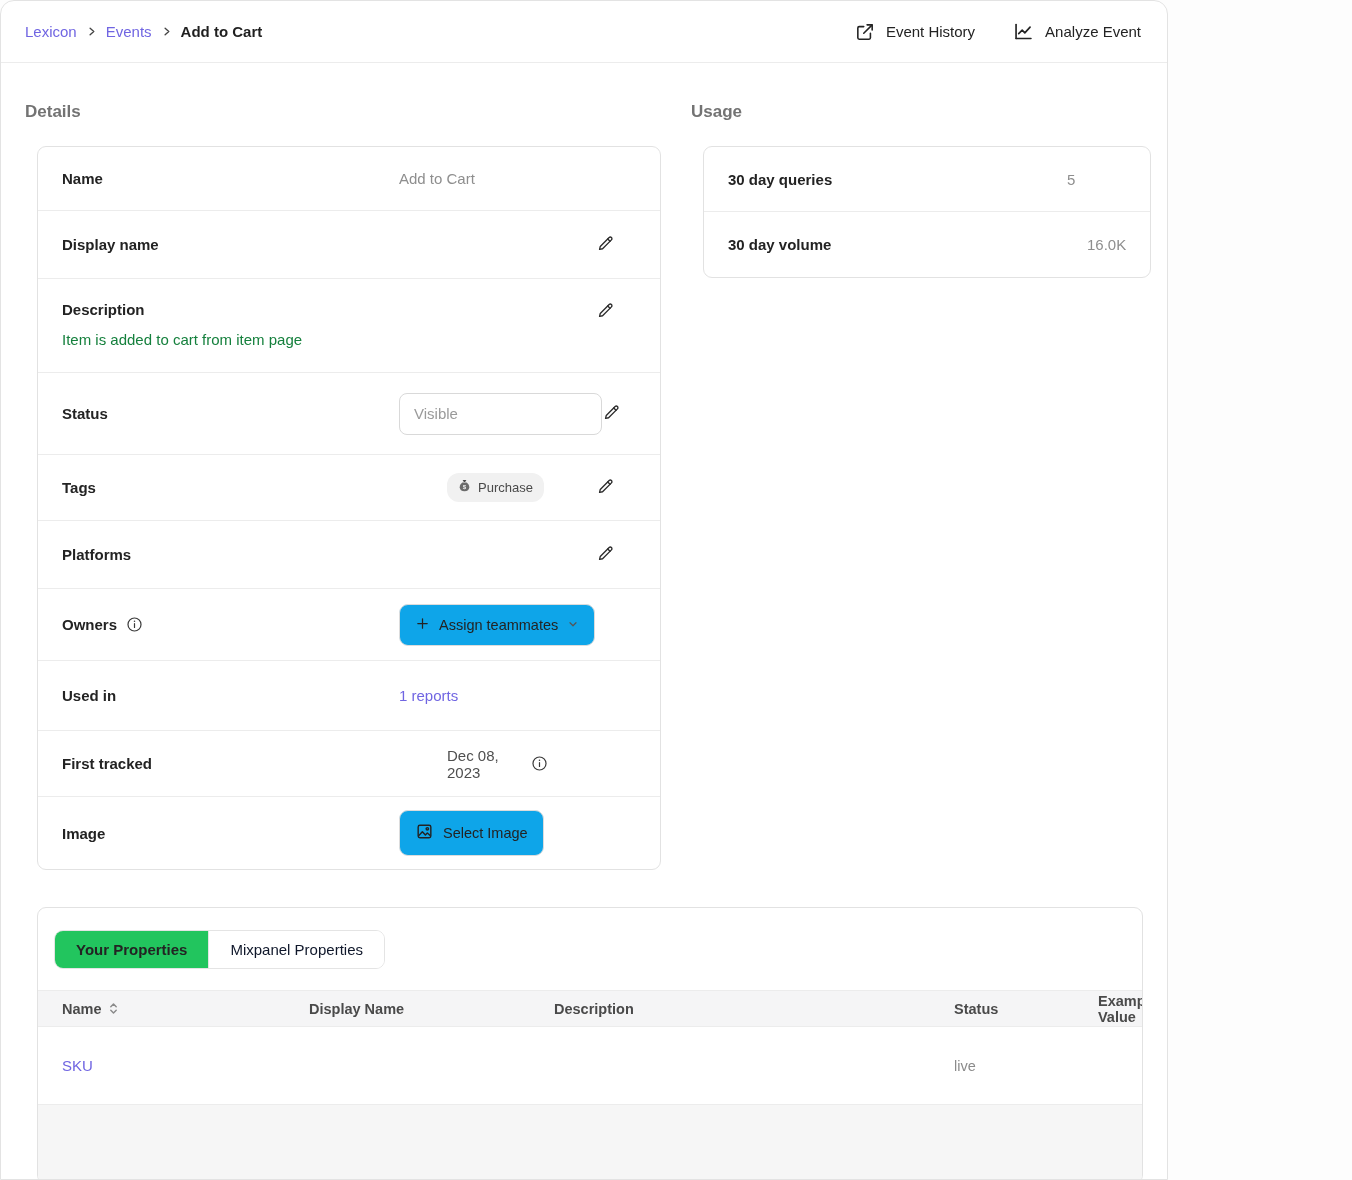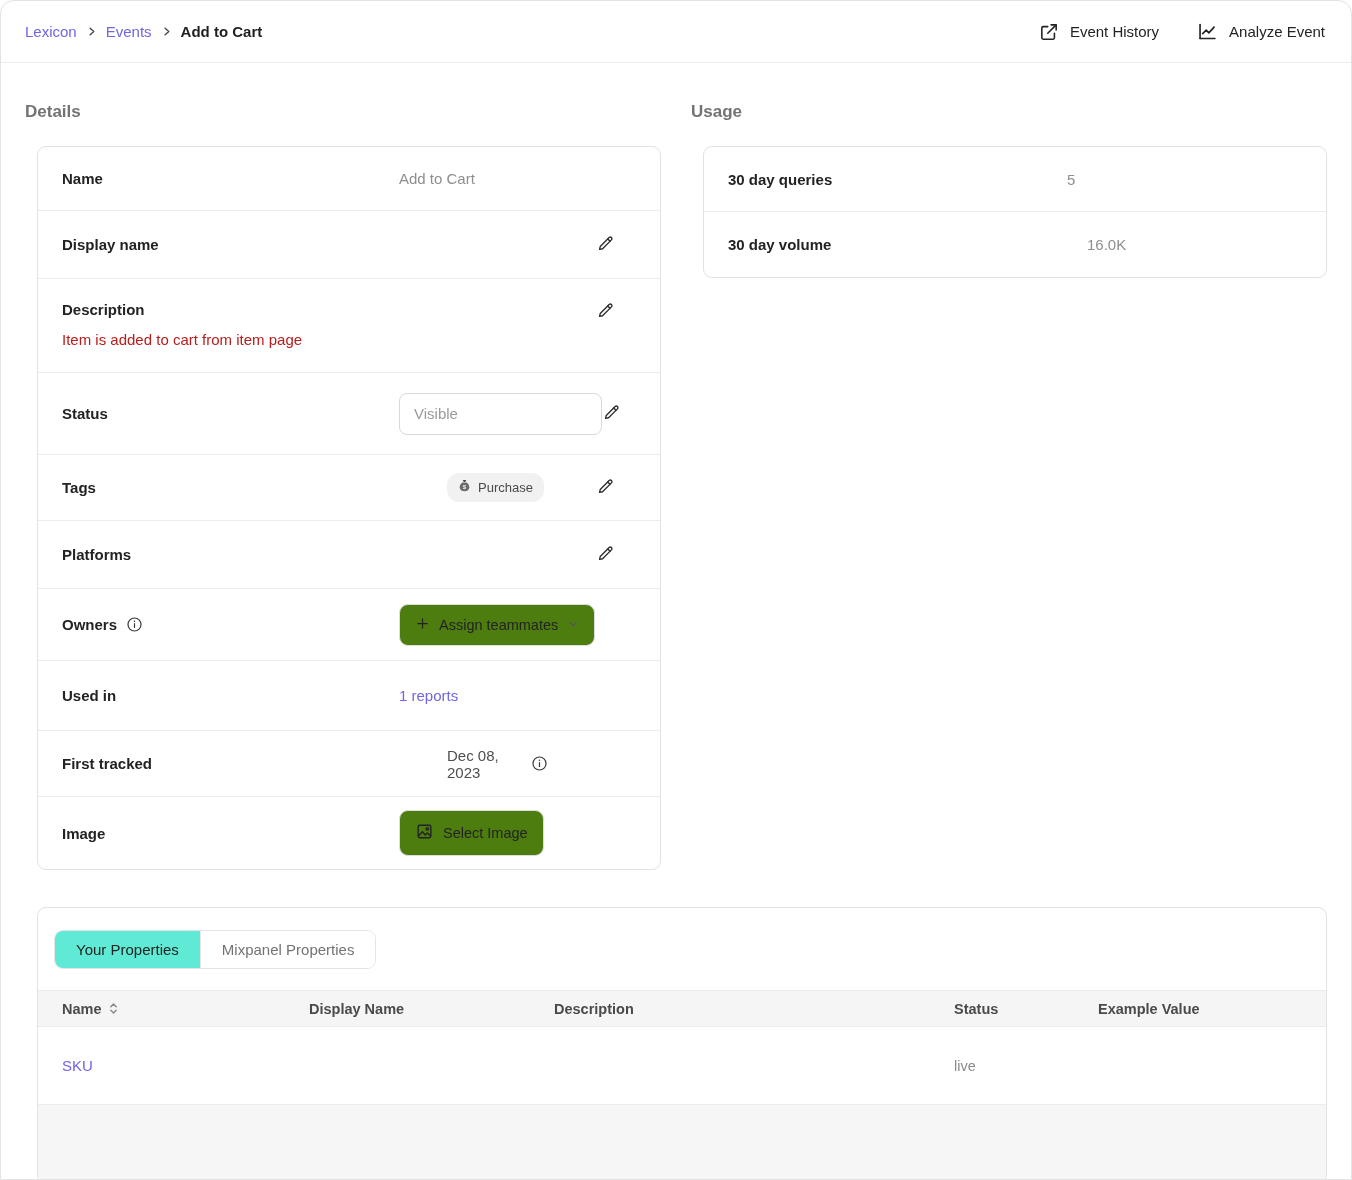"Lexicon" .app { width: 1352px -> 1168px }
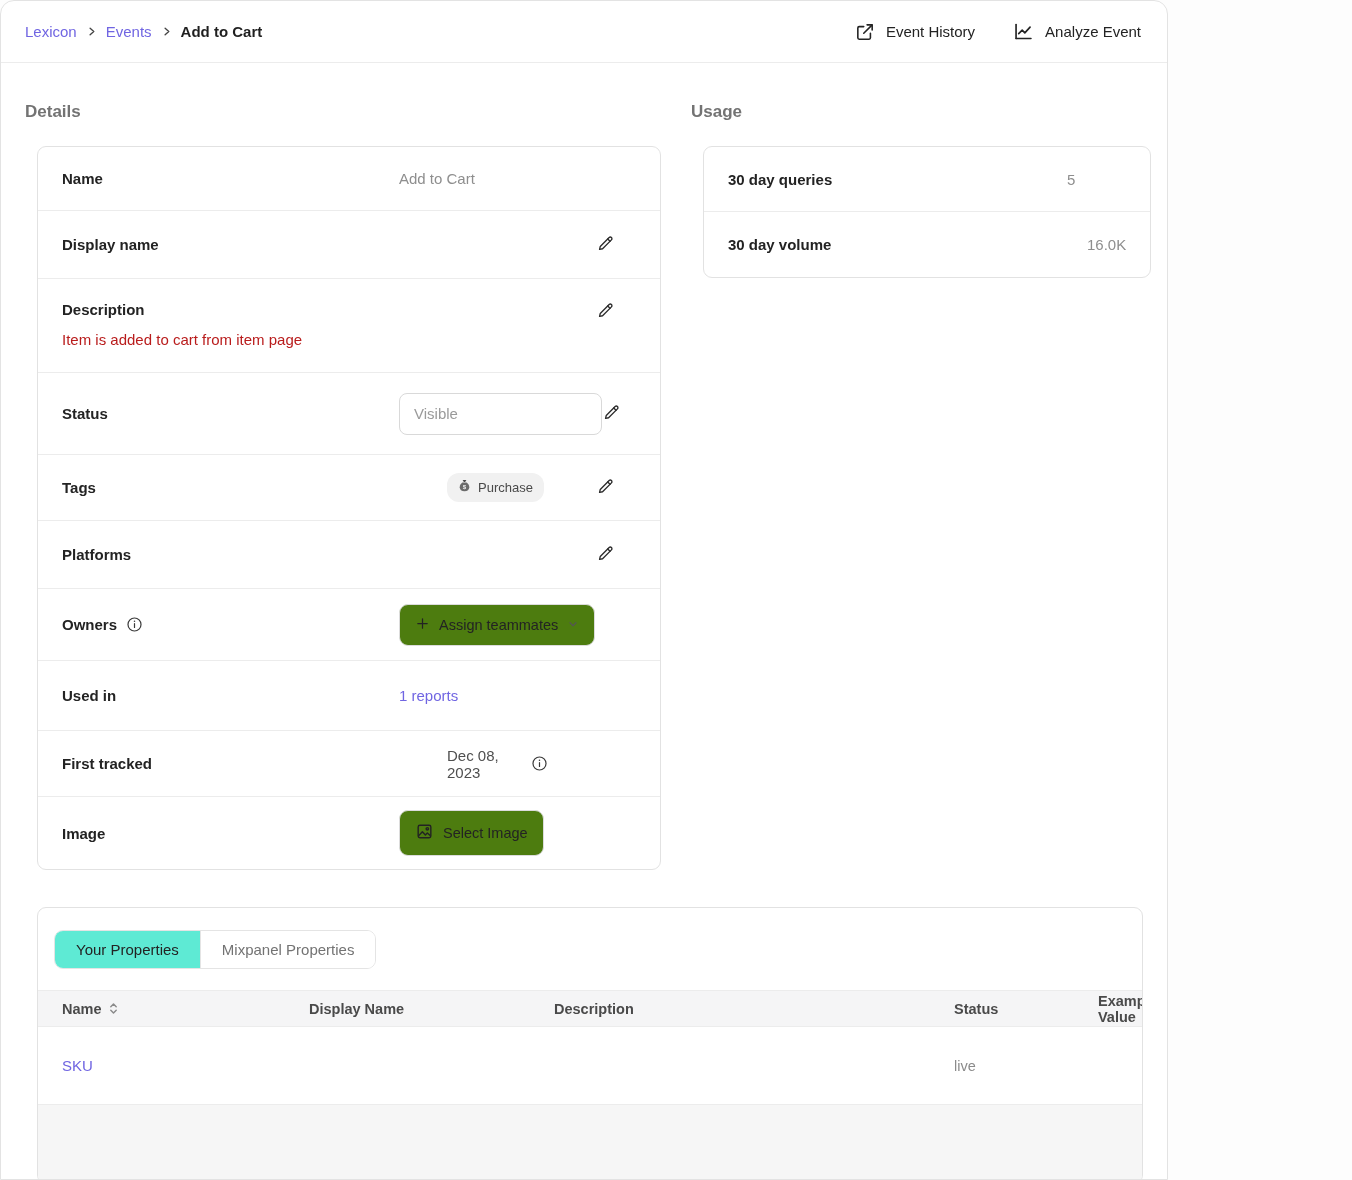"Item is added to cart" .desc-text { color: #b91c1c -> #15803d }
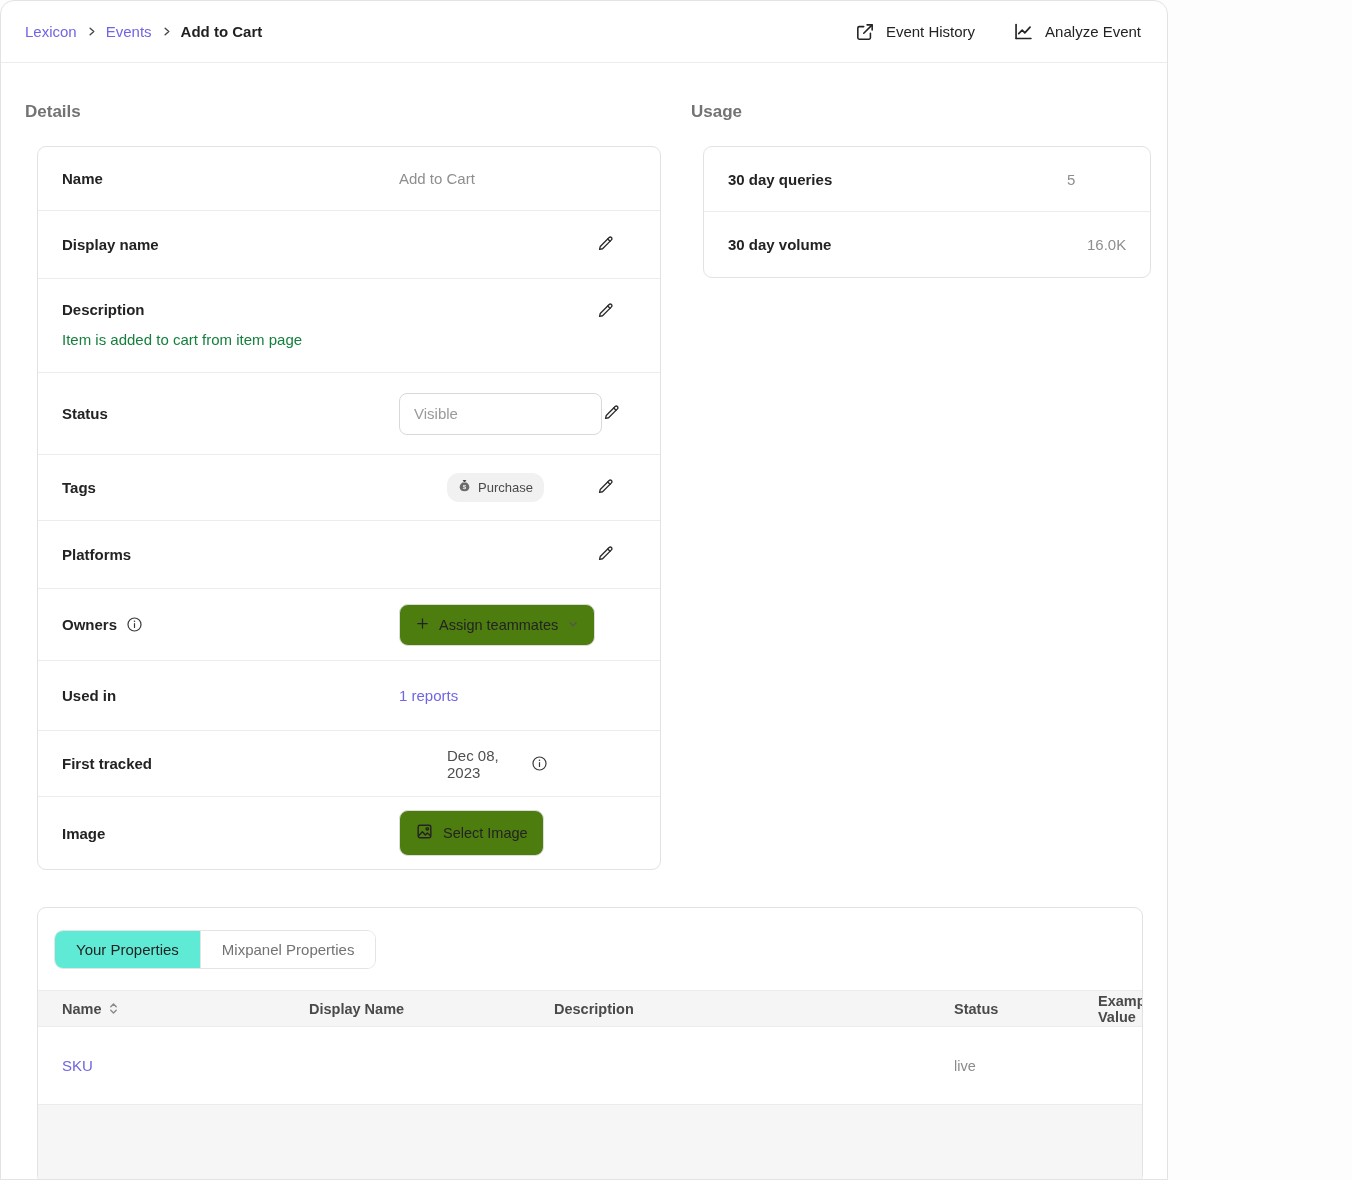"Assign teammates" .ghost-btn { background: #4d7c0f -> #0ea5e9 }
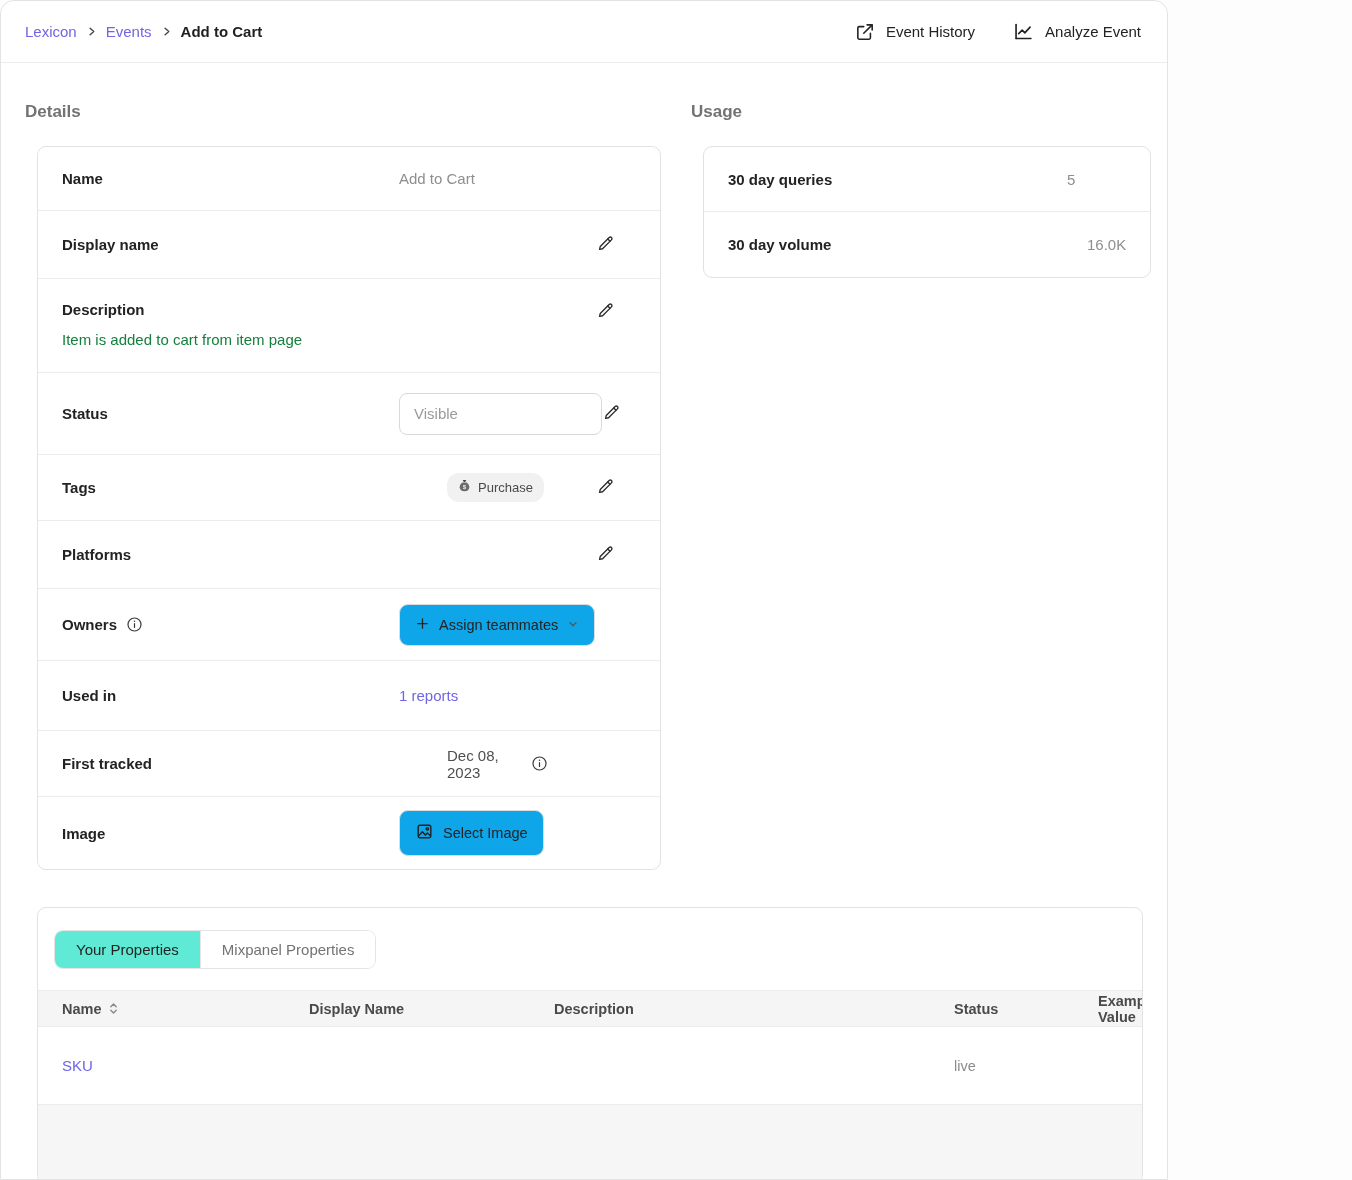"Your Properties" .seg-tab.active { background: #5eead4 -> #22c55e; font-weight: 400 -> 700 }
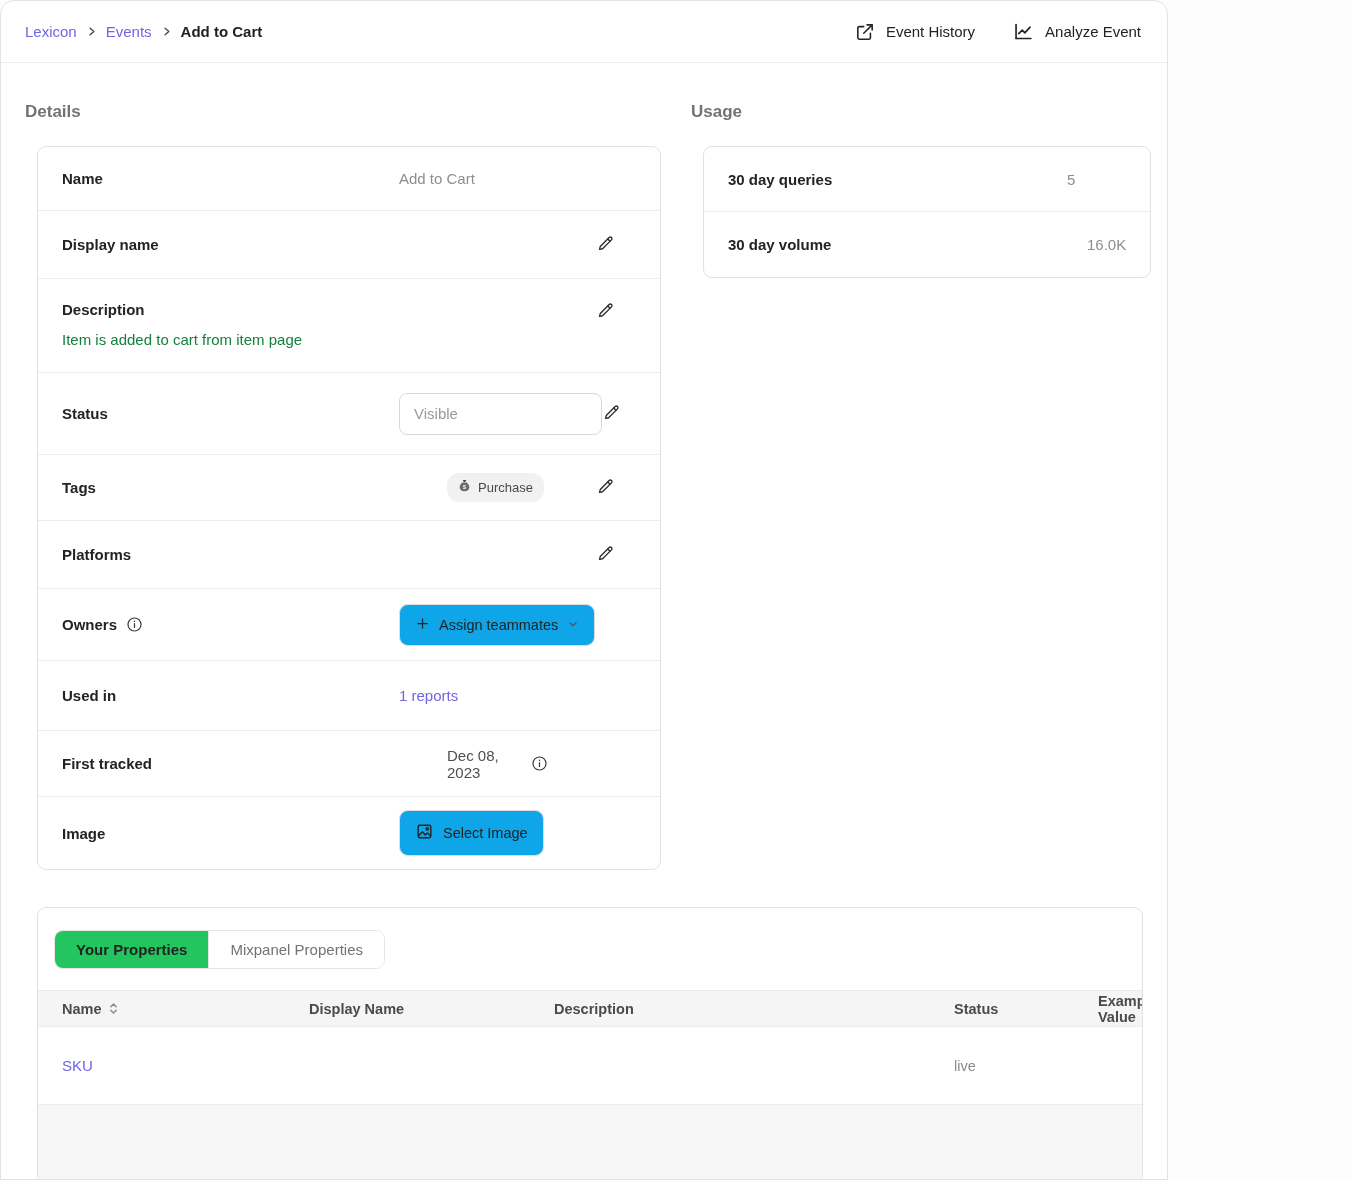"Mixpanel Properties" .seg-tab { color: #737373 -> #0f172a }
